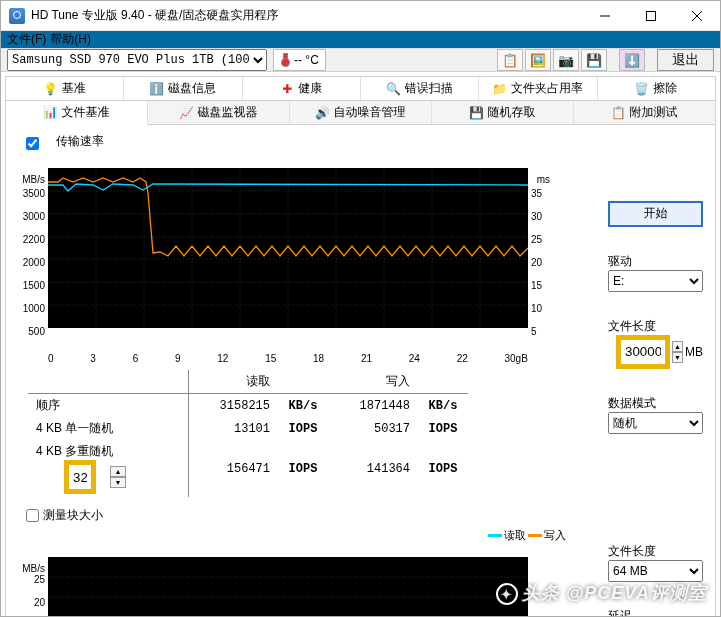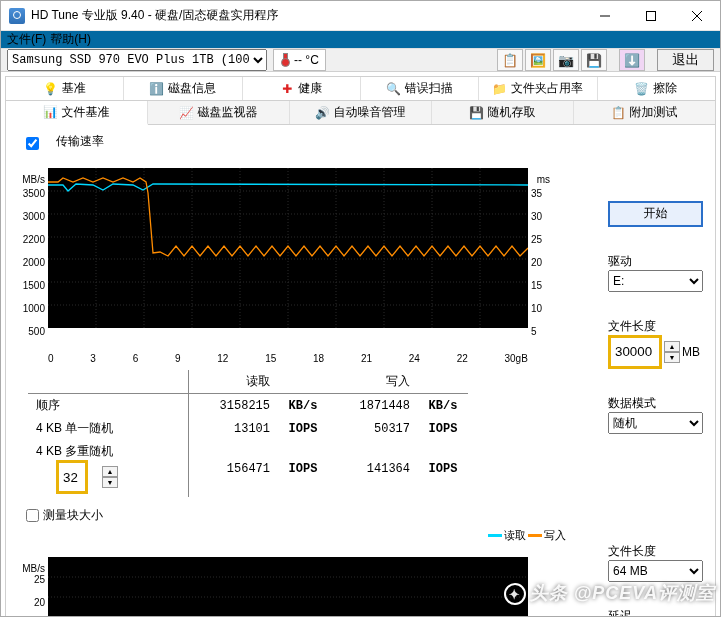"30000" .num-input { border: 3px solid #eab308 -> 5px solid #eab308; margin-left: none -> 8px }
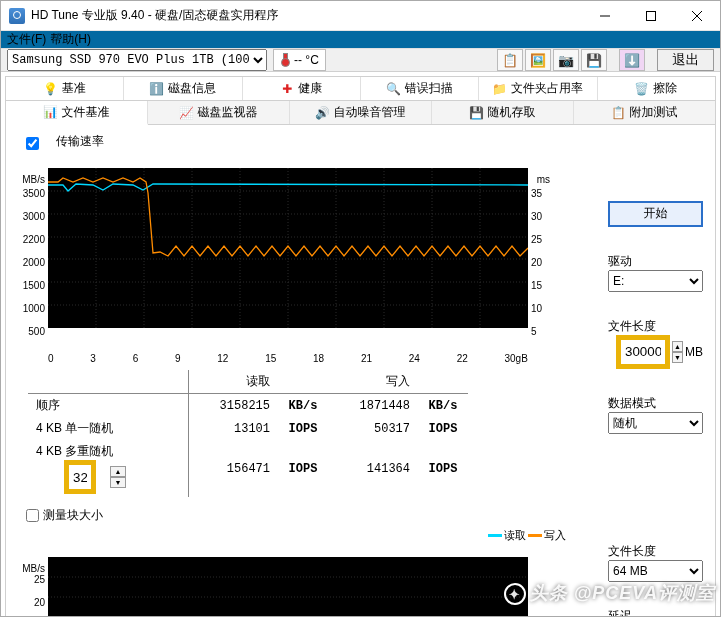"✦ 头条 @PCEVA评测室" .watermark { right: 6px -> 14px }
